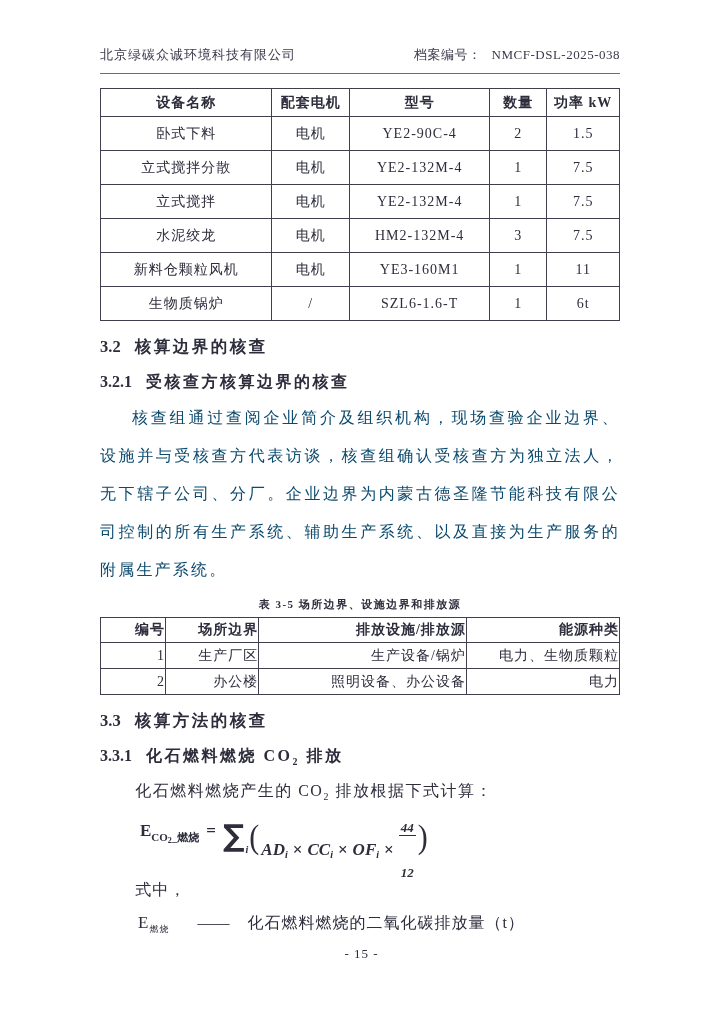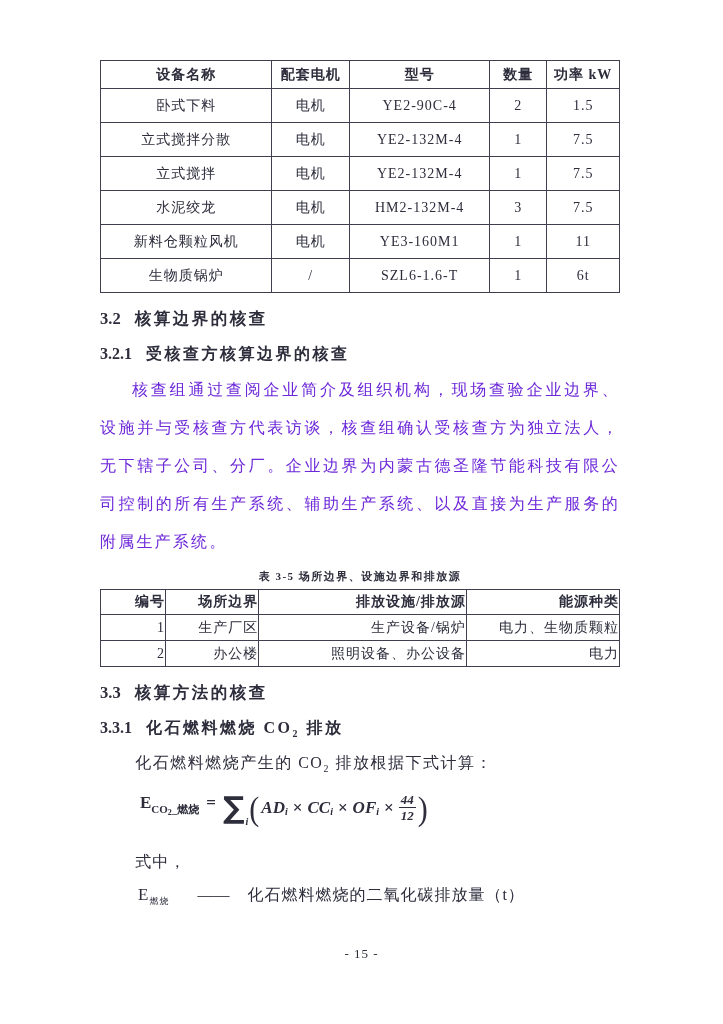"北京绿碳众诚环境科技有限公司" div.doc-header { html: none -> <div> <span>北京绿碳众诚环境科技有限公司</span> <span> <span>档案编号：</span><span>NMCF-DSL-2025-038</span> </span> </div> }
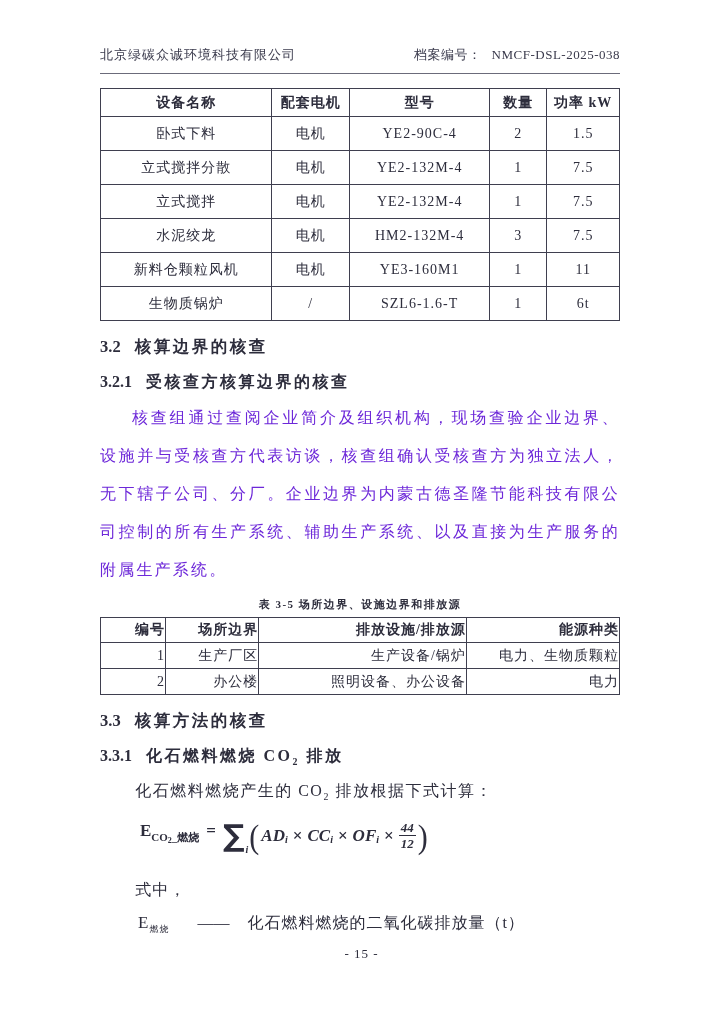"核查组通过查阅企业简介及组织机构，现场查验企业边界、设施并与受核查方代表访谈，核" .para { color: #6d28d9 -> #0c4a6e }
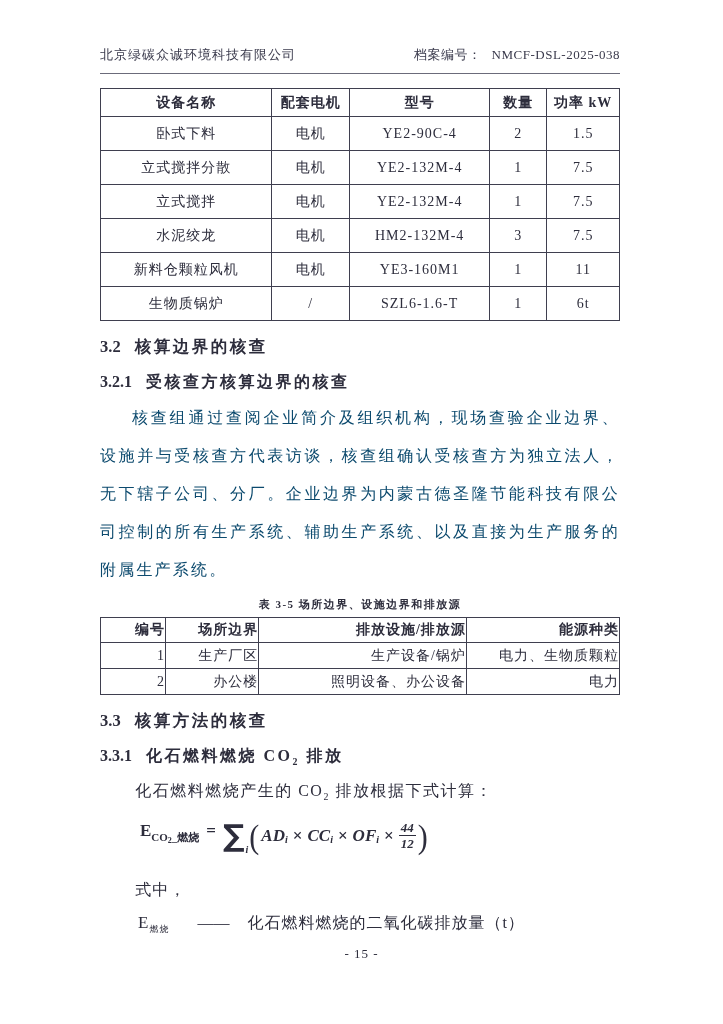"44" .frac { gap: none -> 29px }
